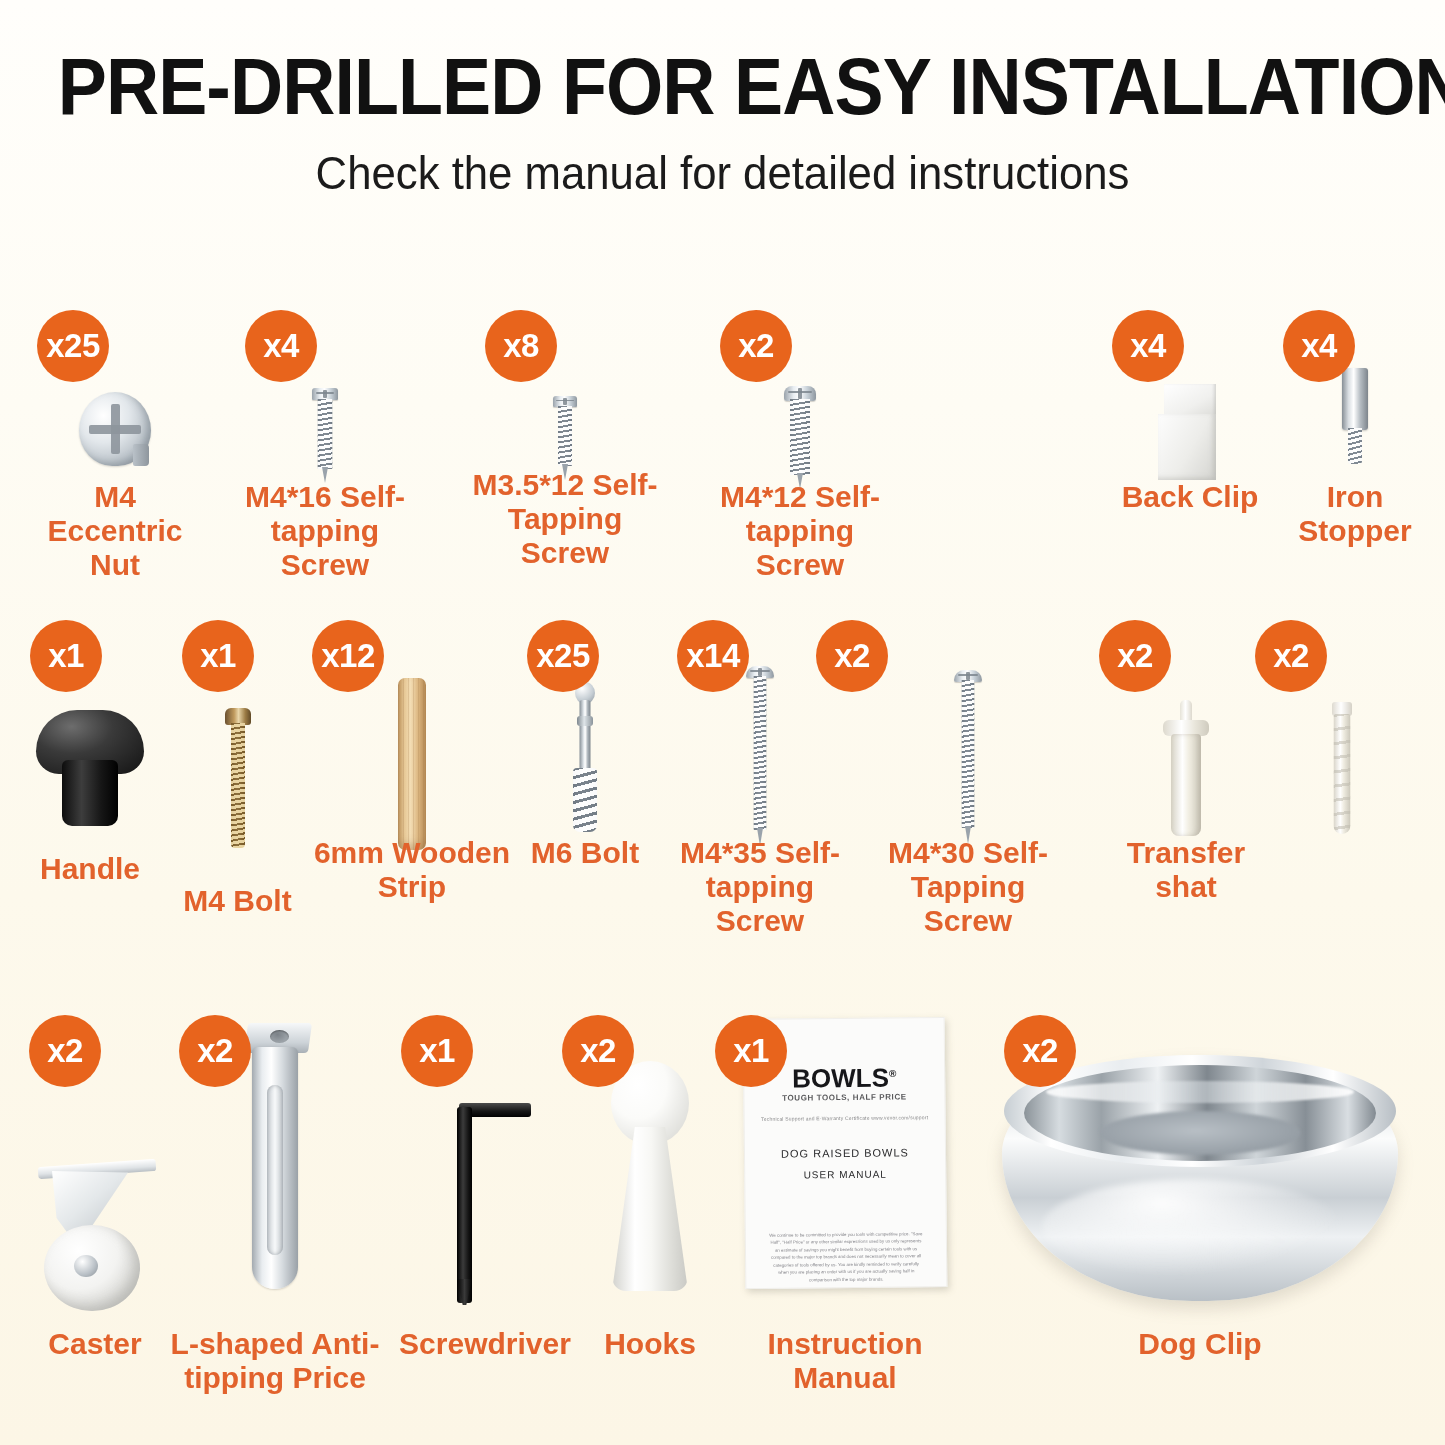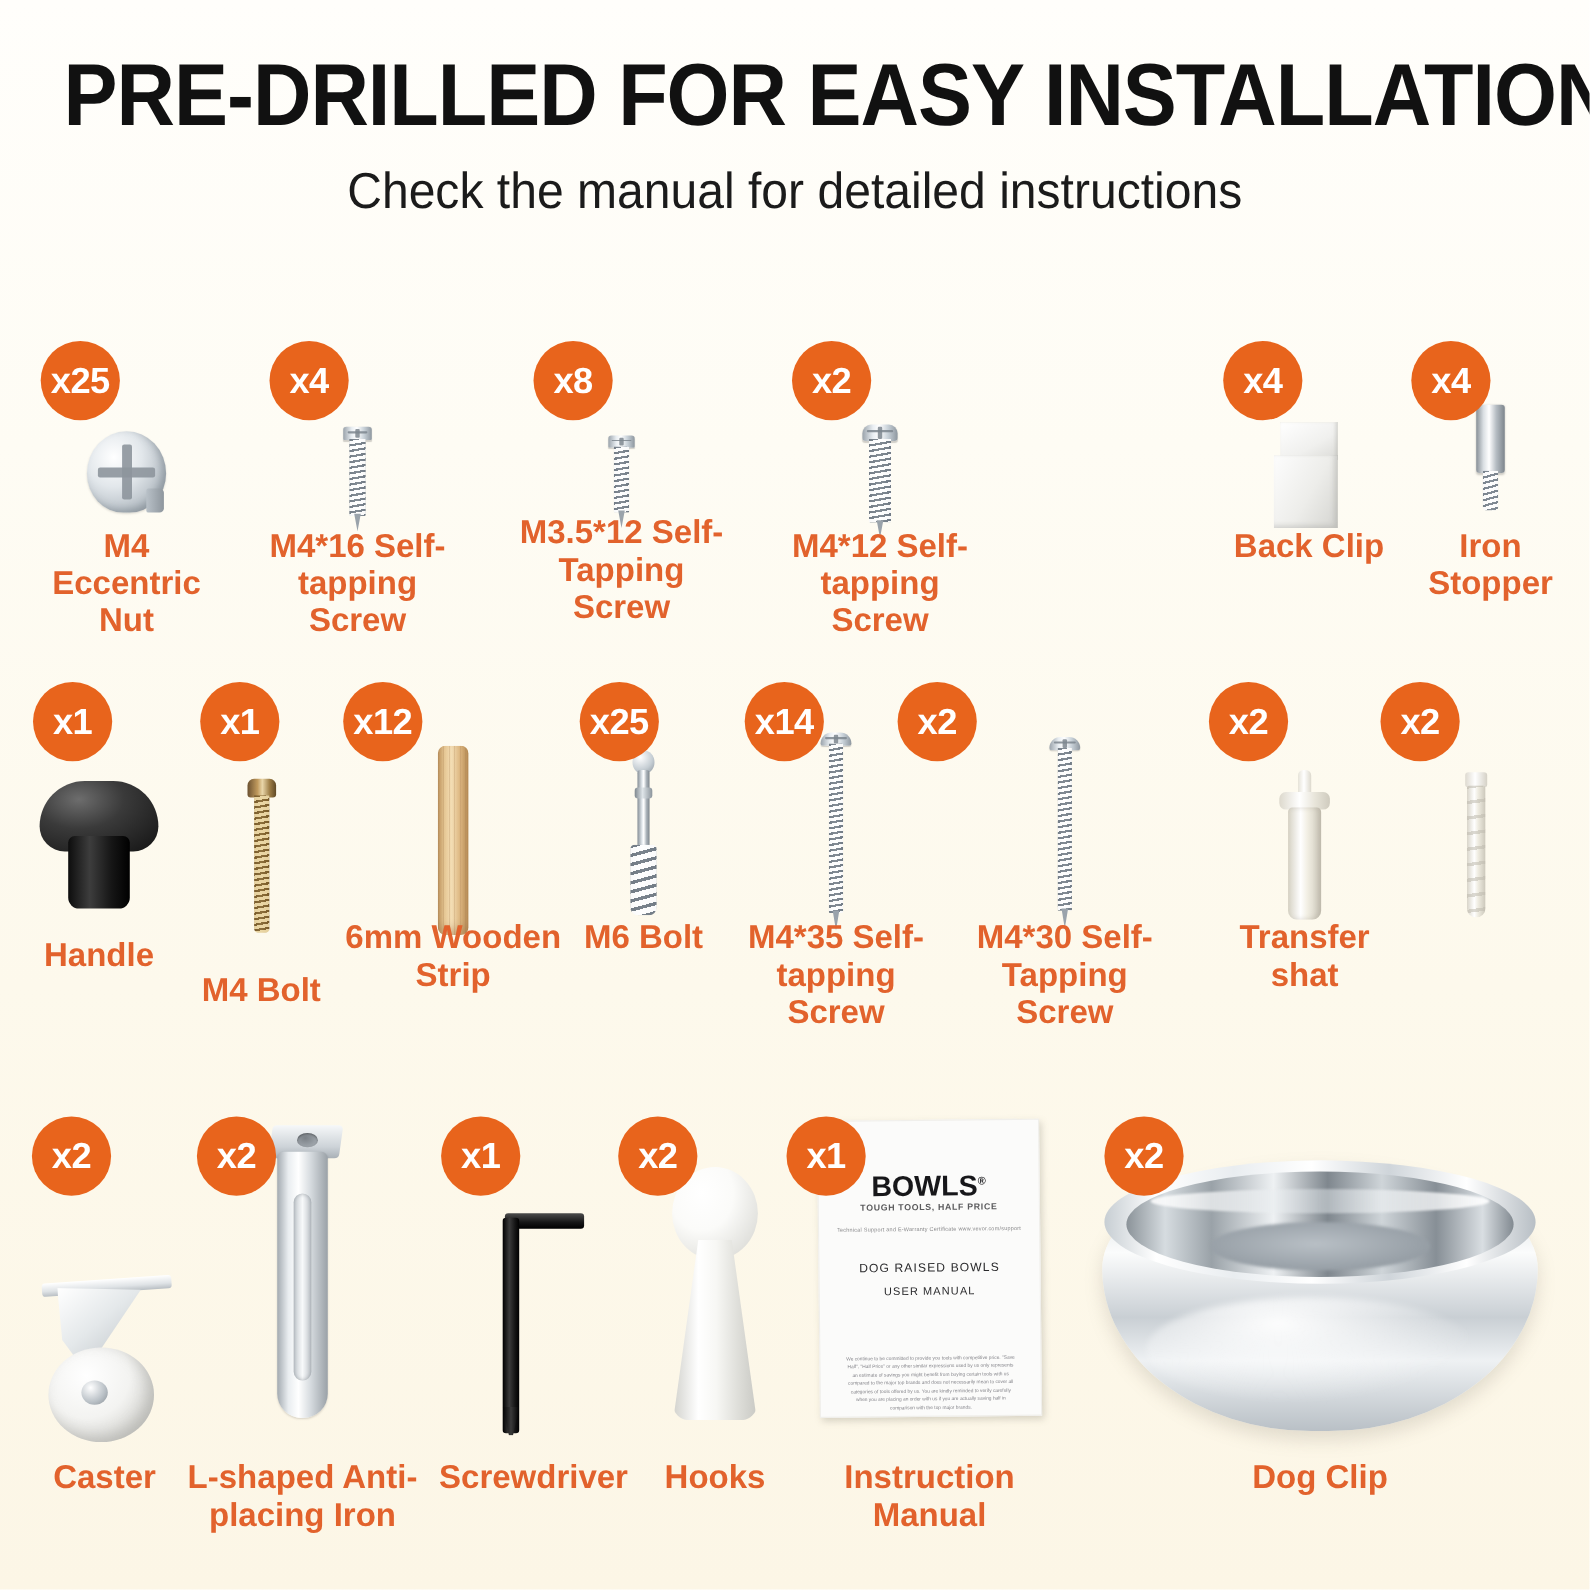"L-shaped Anti-" div.label { text: placing Iron -> tipping Price }
